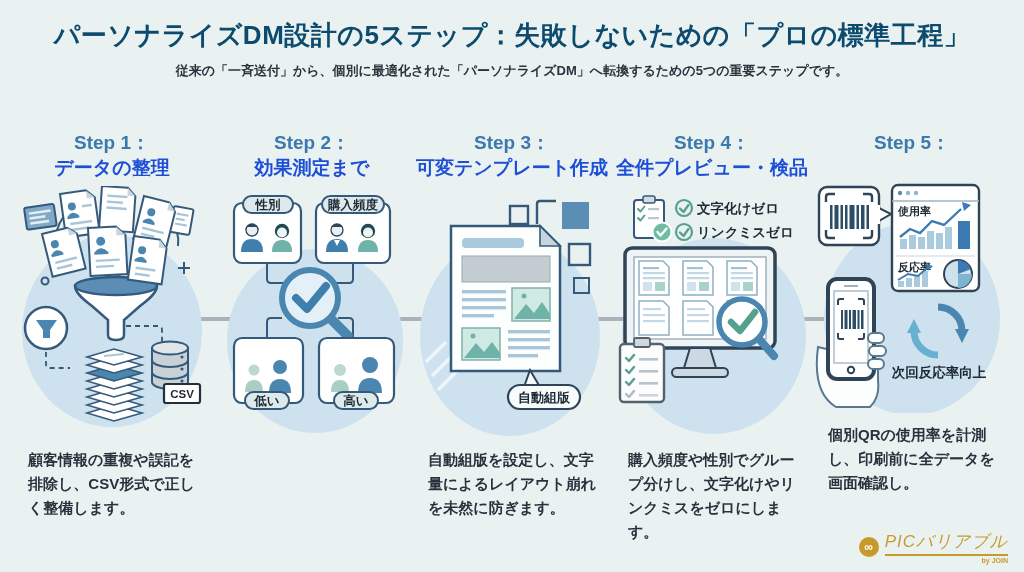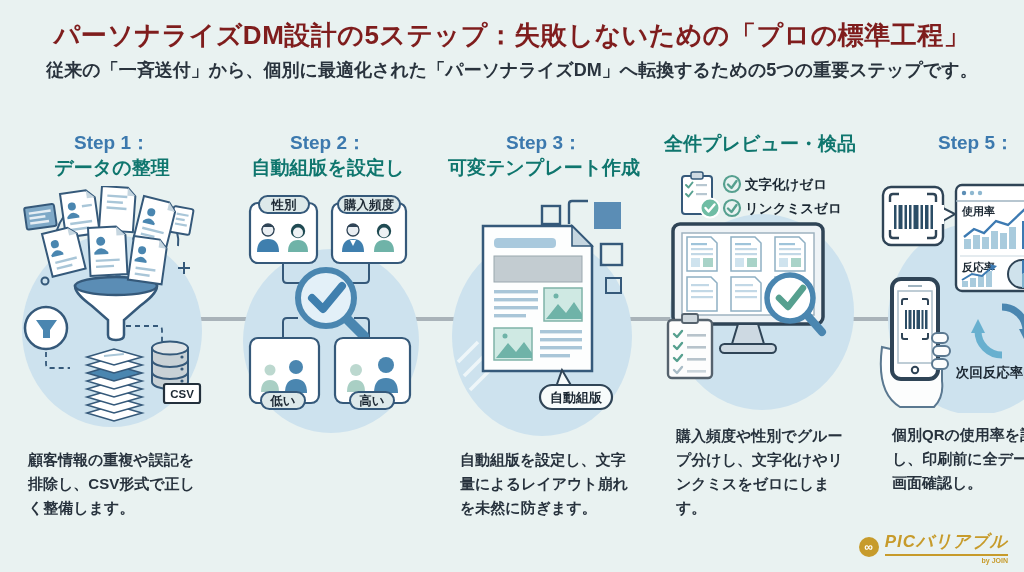"パーソナライズDM設計の5ステップ：失敗しないための「プロの標準工程」" .hdr h1 { color: #7f1d1d -> #0c4a6e }
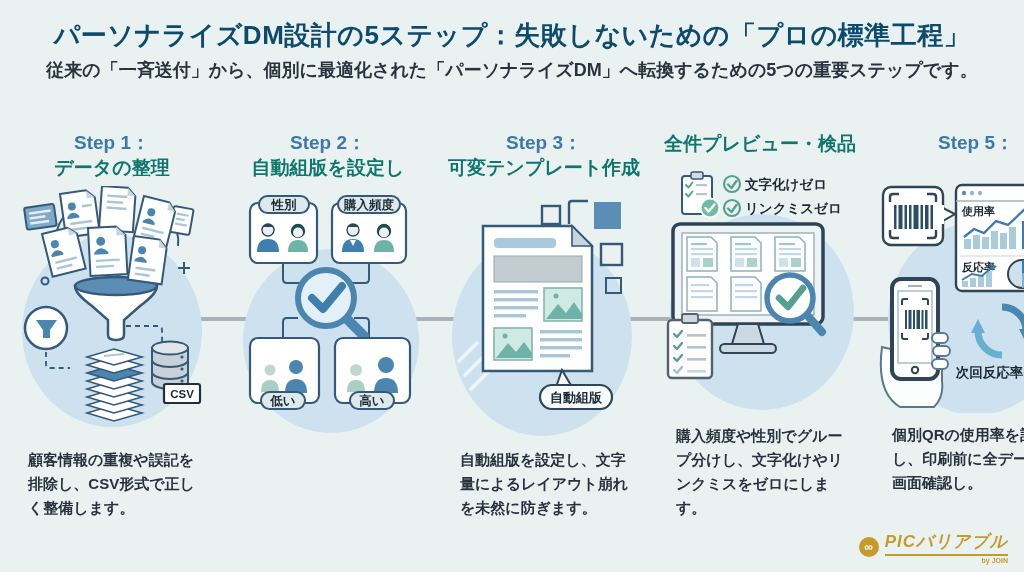"従来の「一斉送付」から、個別に最適化された「パーソナライズDM」へ転換するための" .hdr .sub { font-size: 18px -> 13px }
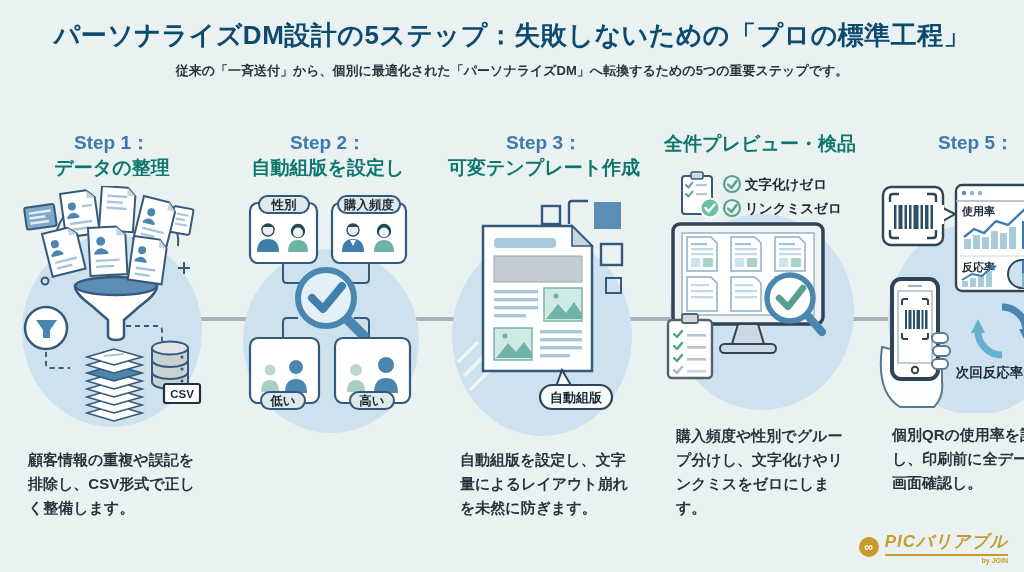"Step 1：" .steps { gap: 16px -> none }
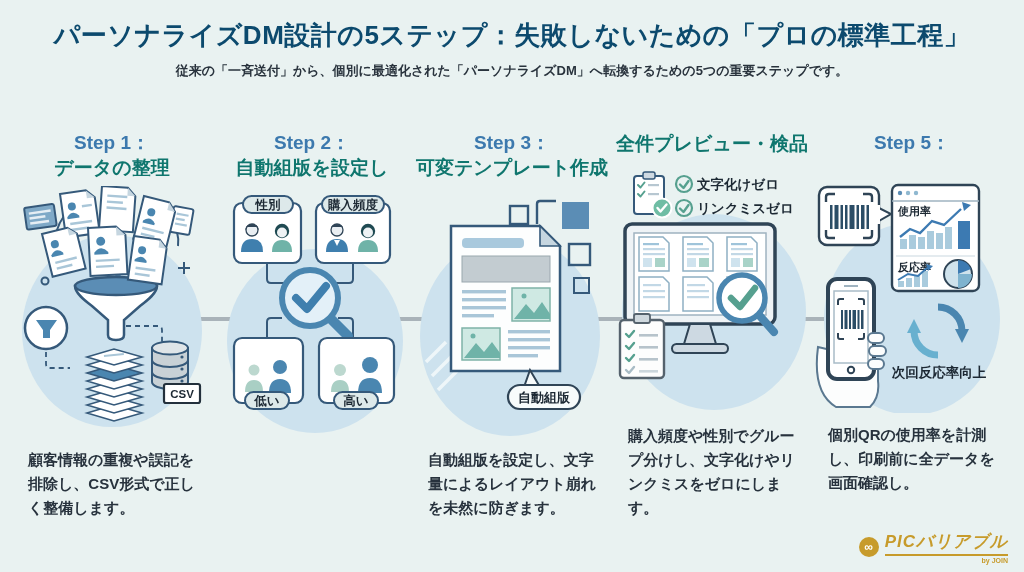"Step 4：" div.step-label { html: none -> <div>Step 4：</div> }
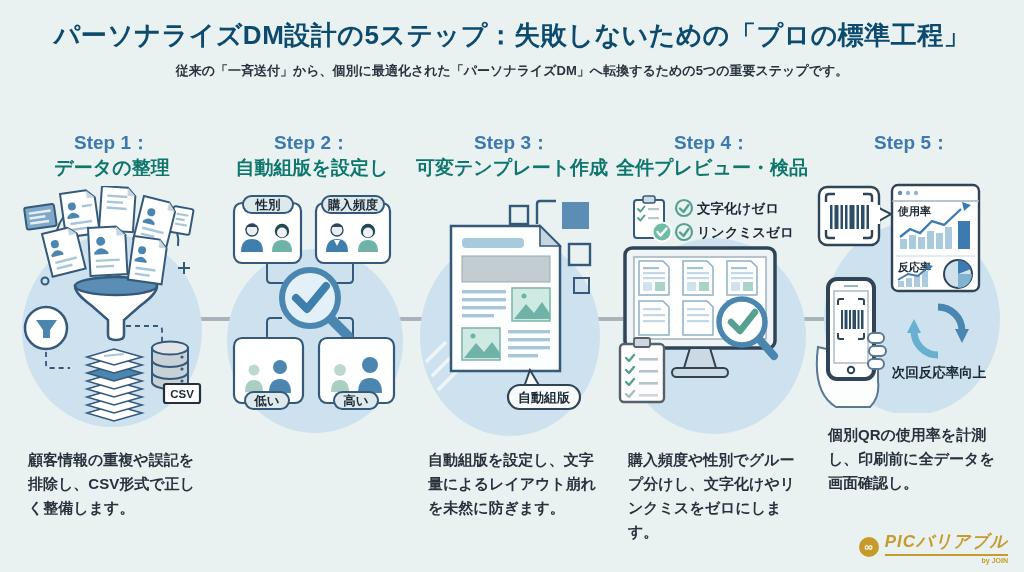"データの整理" .step-name { color: #0f766e -> #1d4ed8 }
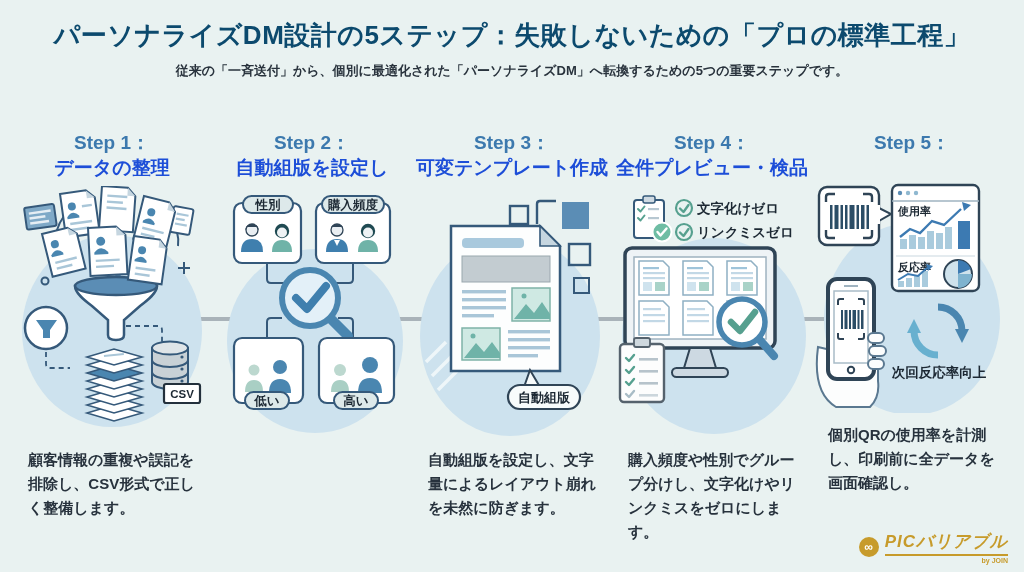"自動組版を設定し" div.step-name { text: 自動組版を設定し -> 効果測定まで }
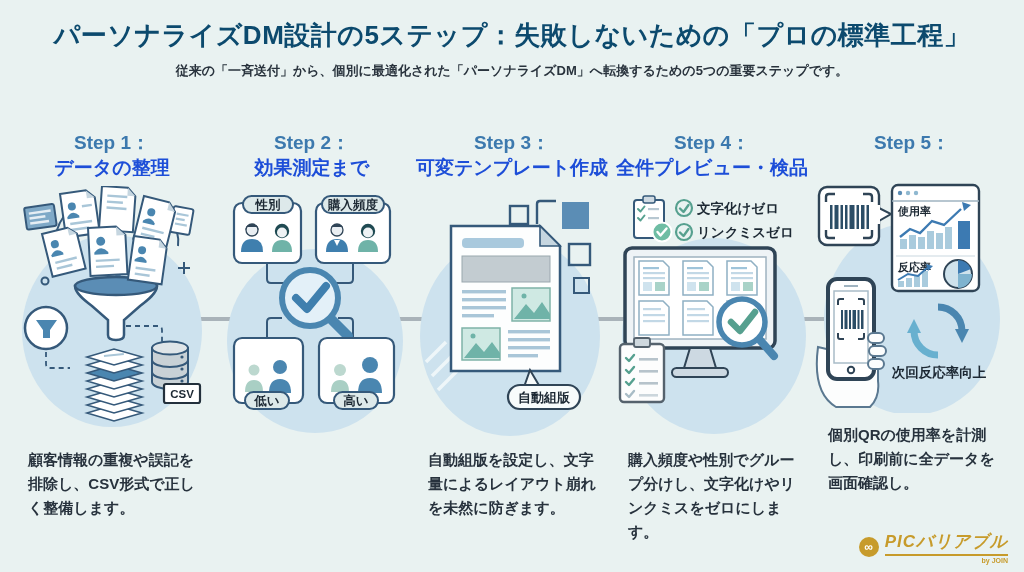"PICバリアブル" .logo-text { font-weight: 700 -> 400 }
